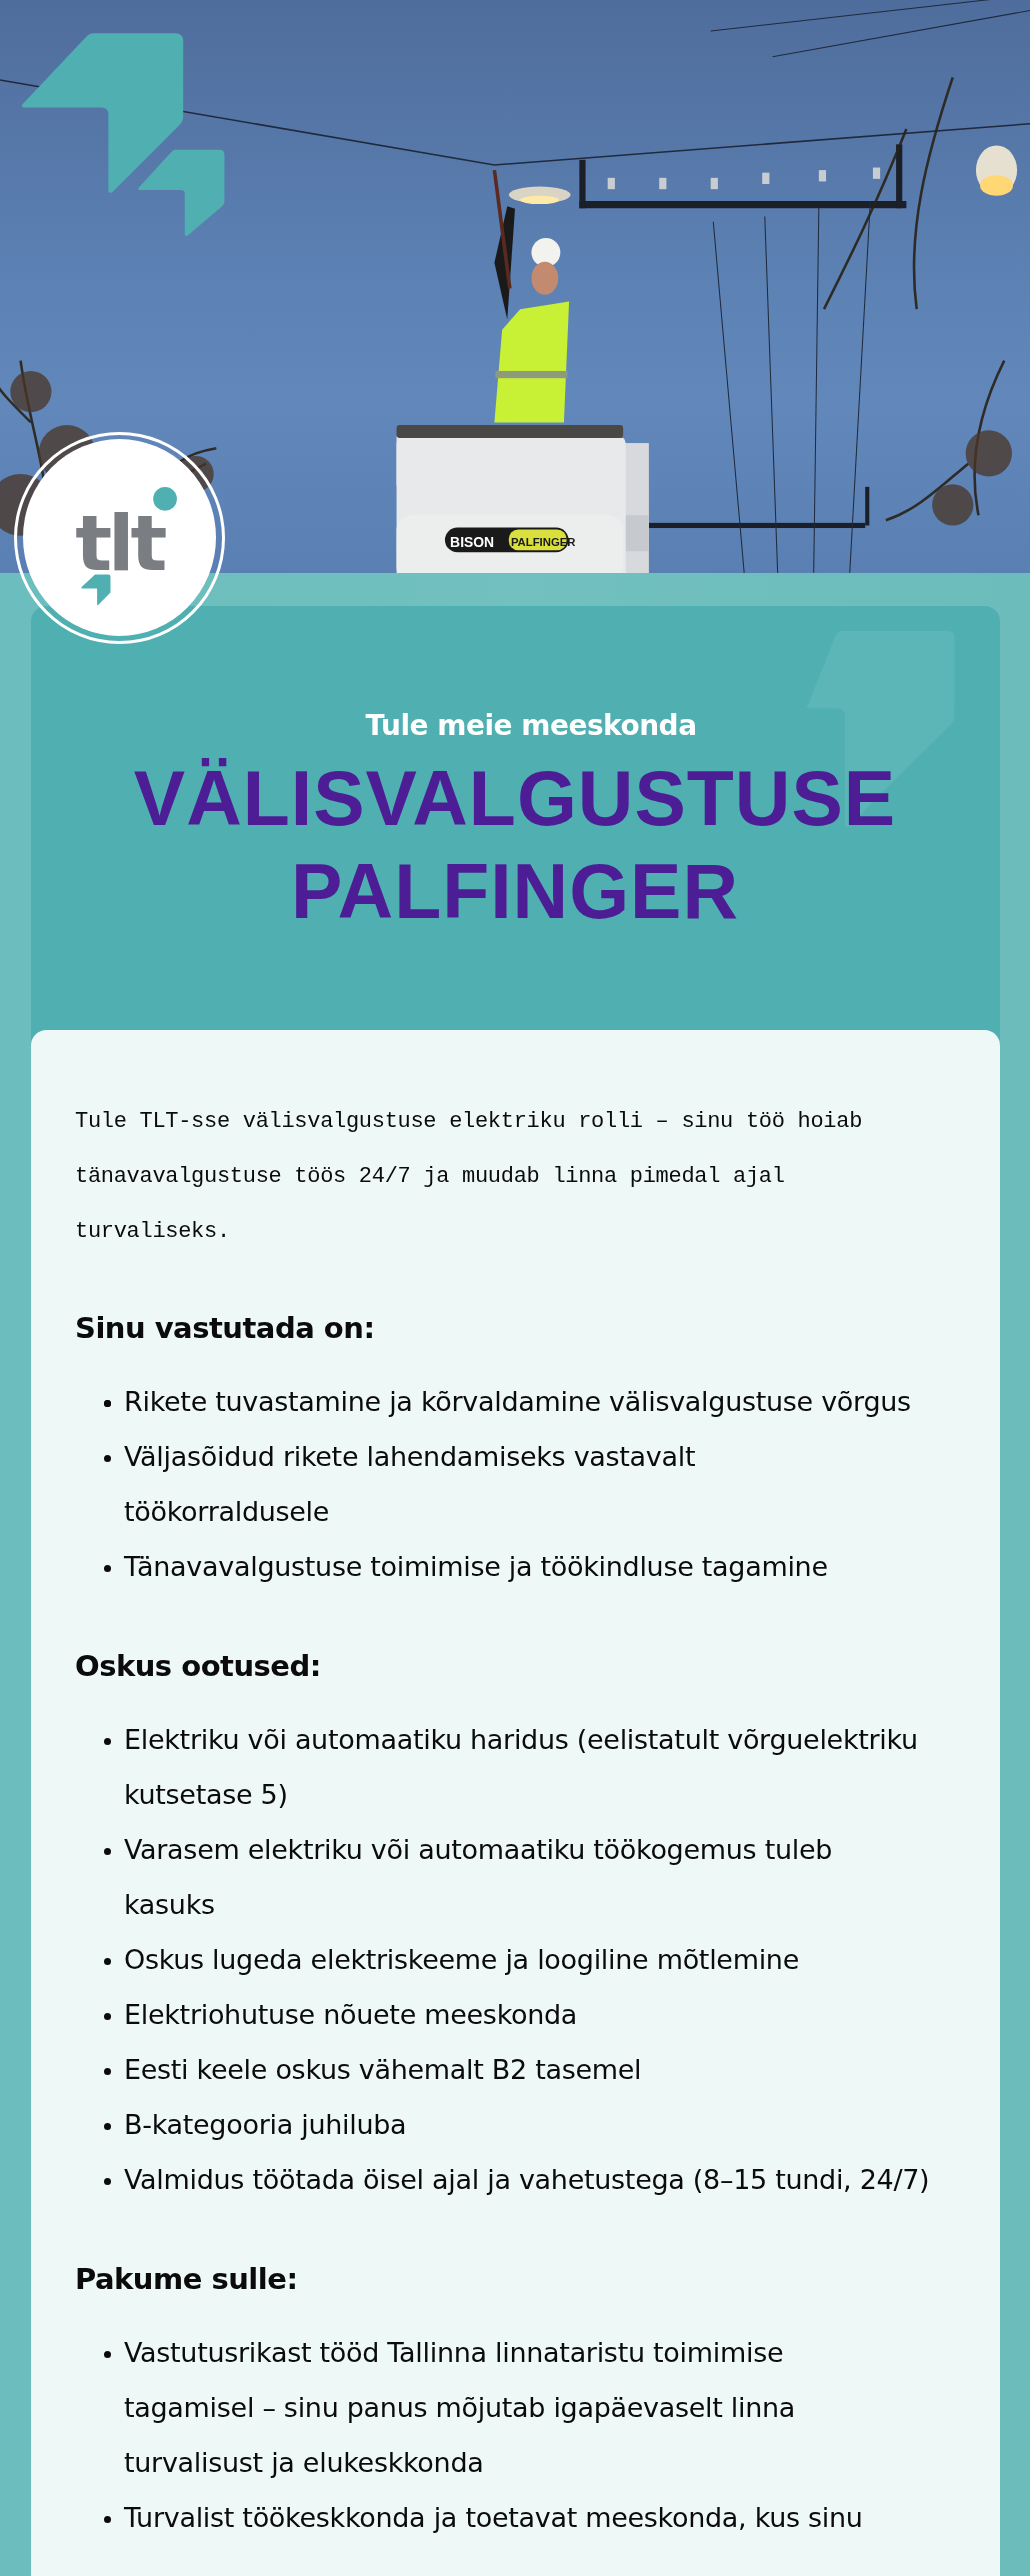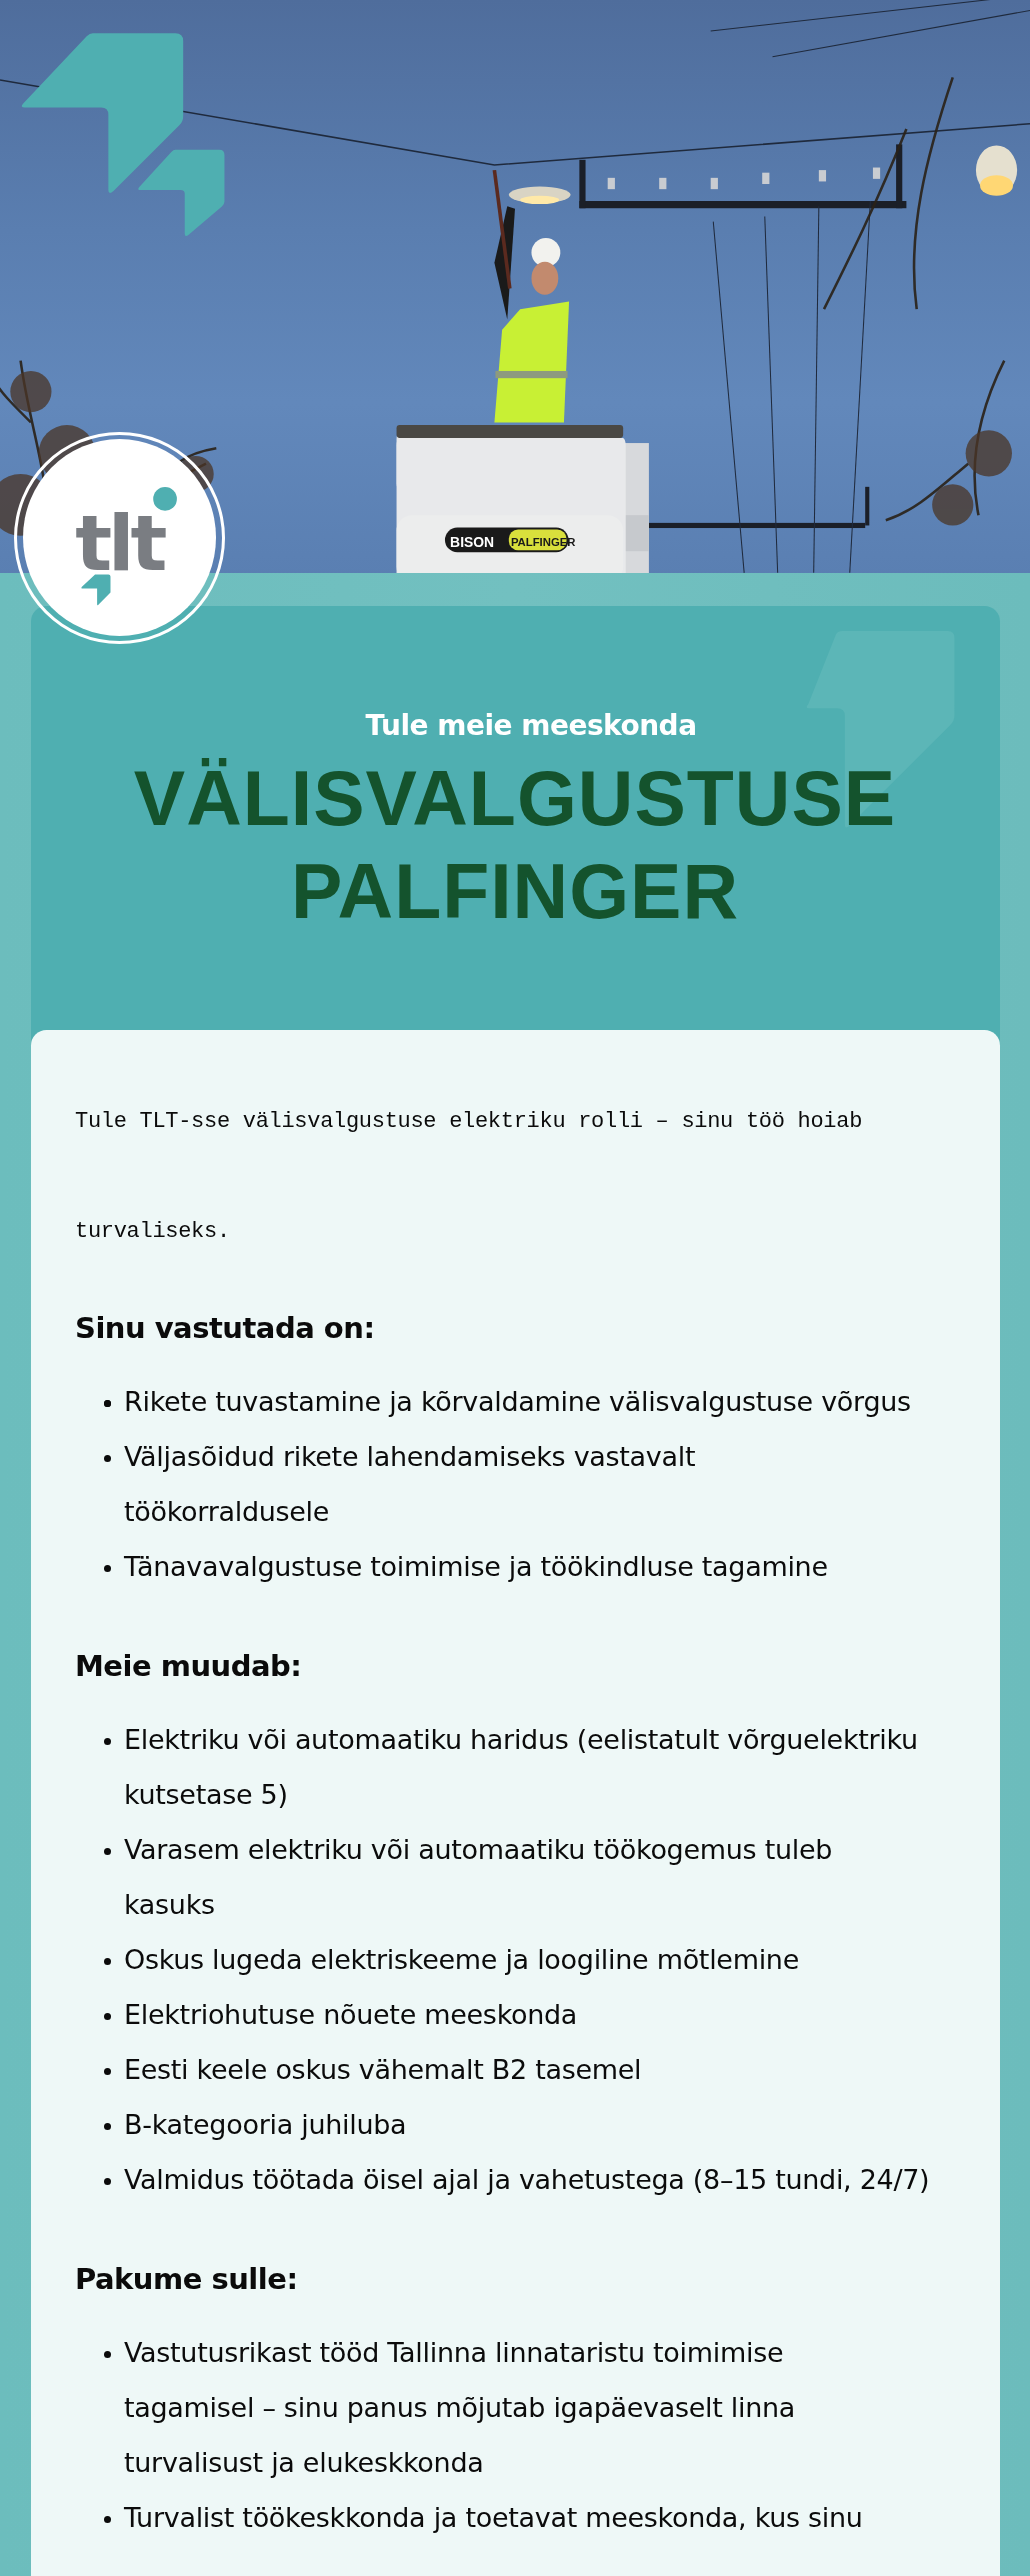"VÄLISVALGUSTUSE" .title { color: #14532d -> #4c1d95 }
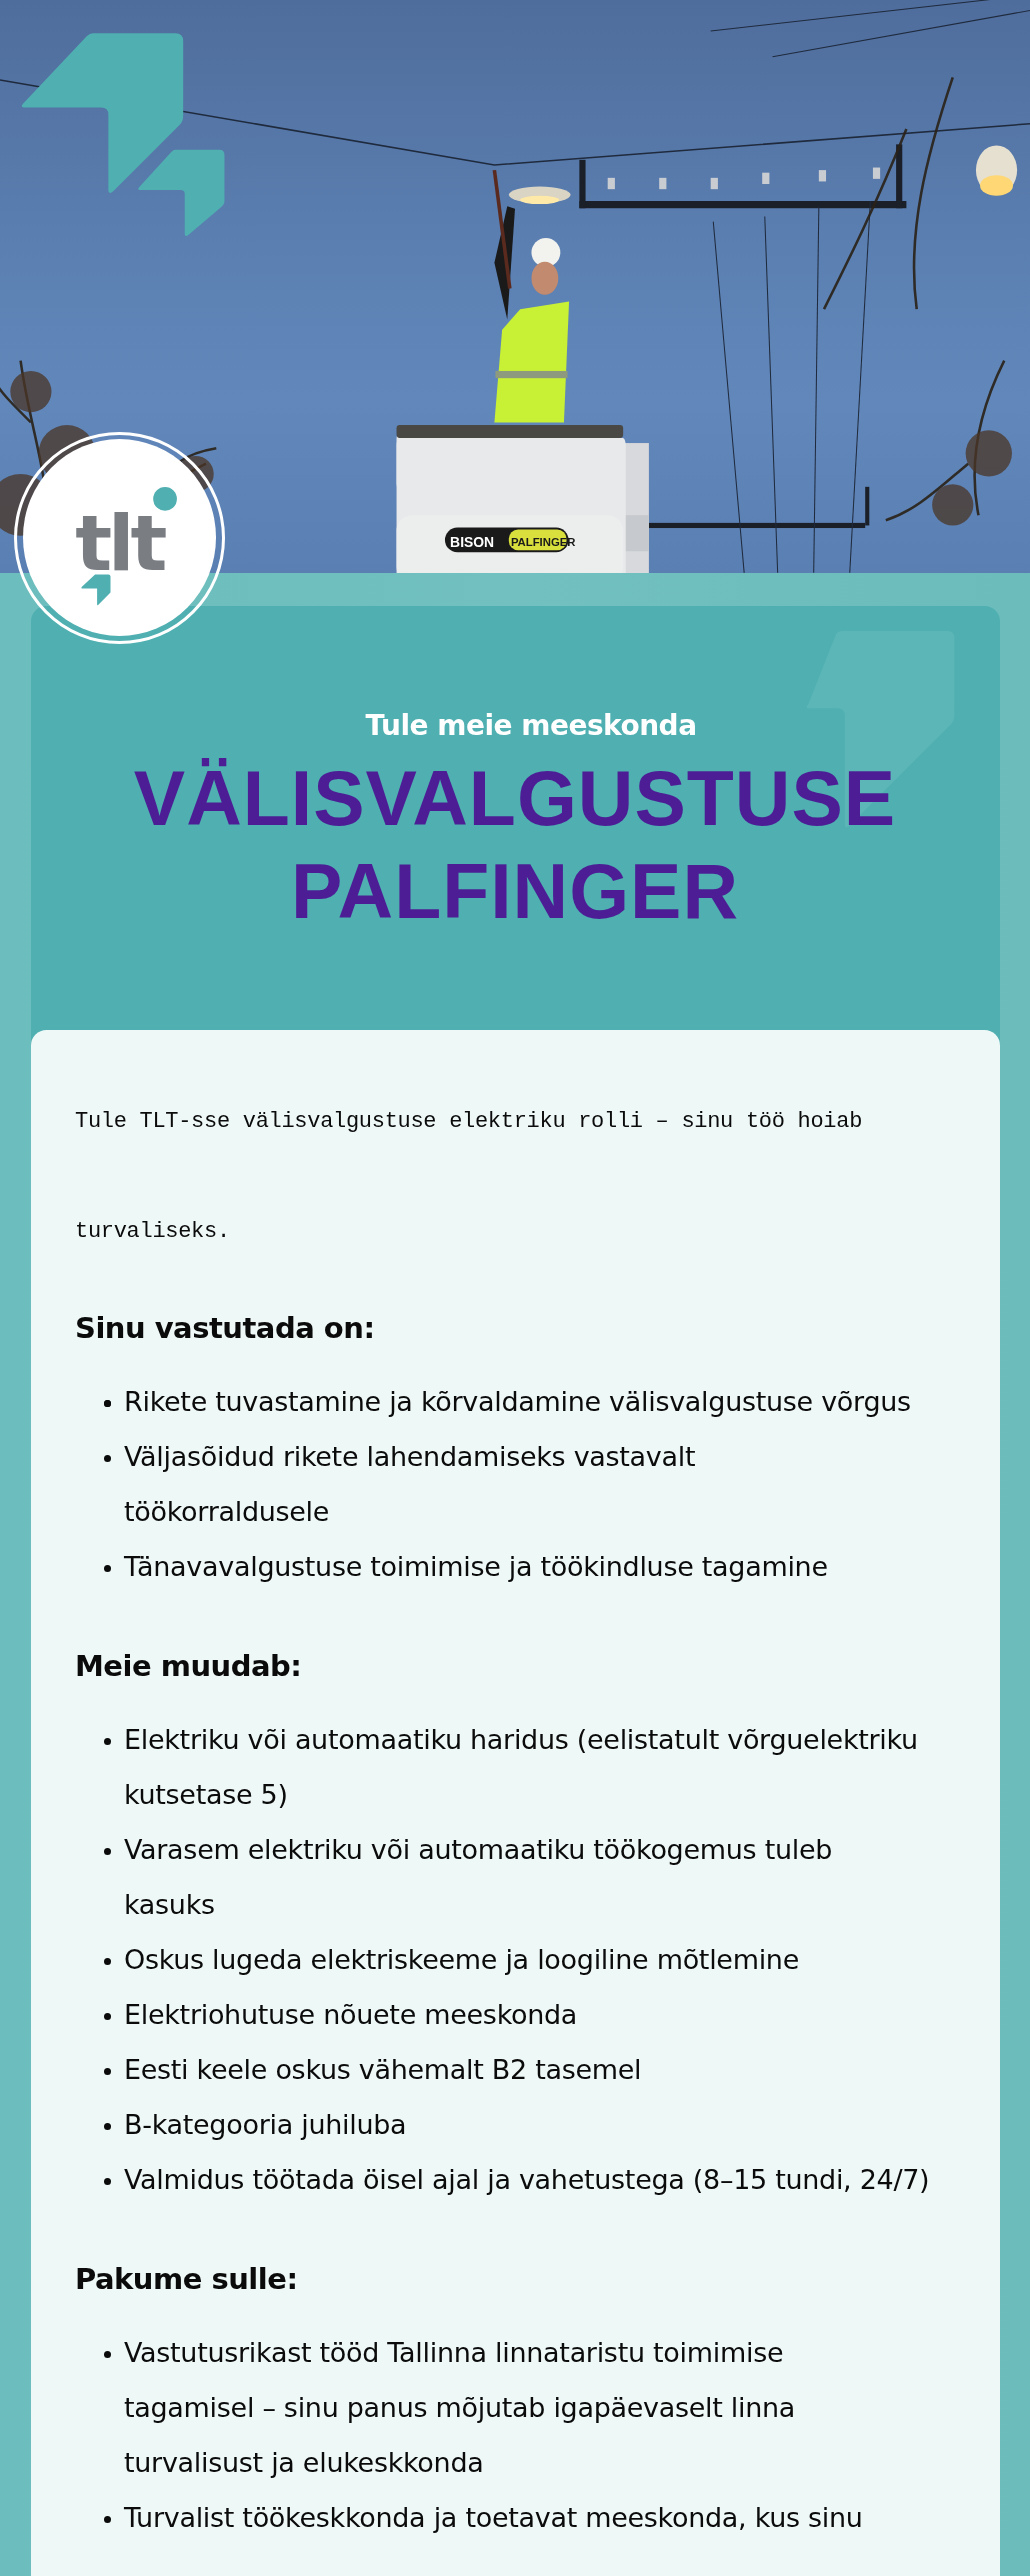"tänavavalgustuse töös 24/7 ja muudab" span { html: none -> <span>tänavavalgustuse töös 24/7 ja muudab linna pimedal ajal</span> }
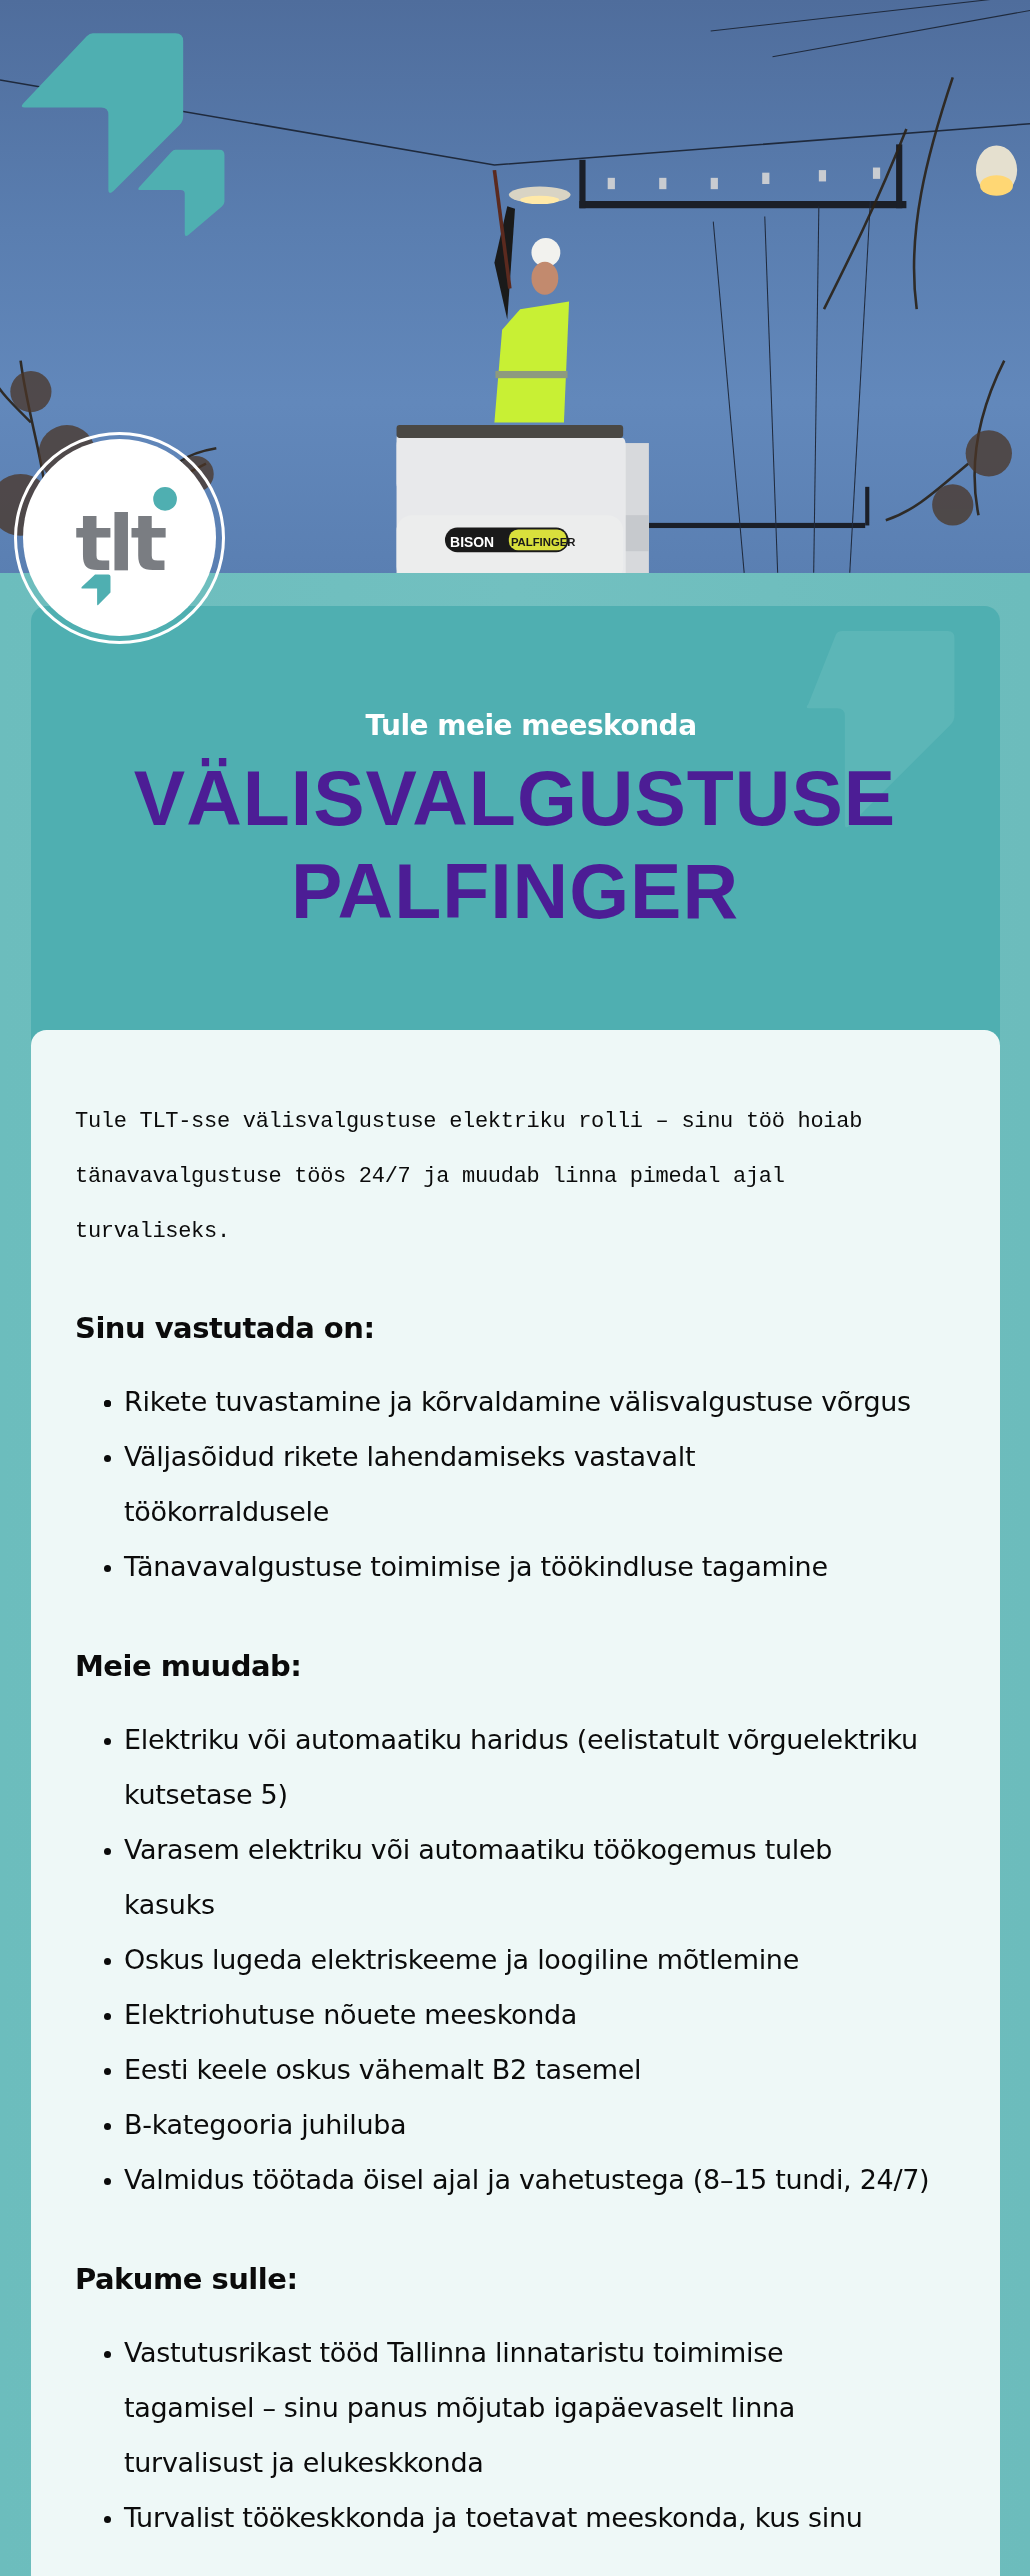"Meie muudab:" h2.section-title { text: Meie muudab -> Oskus ootused }
